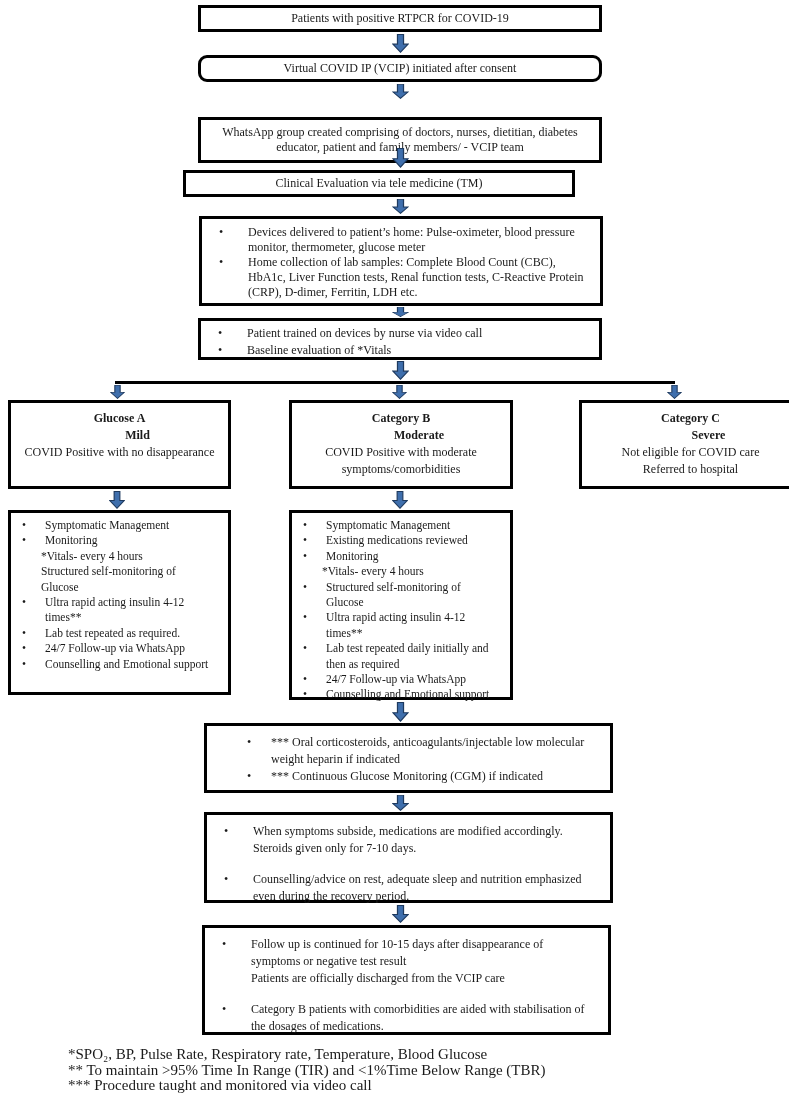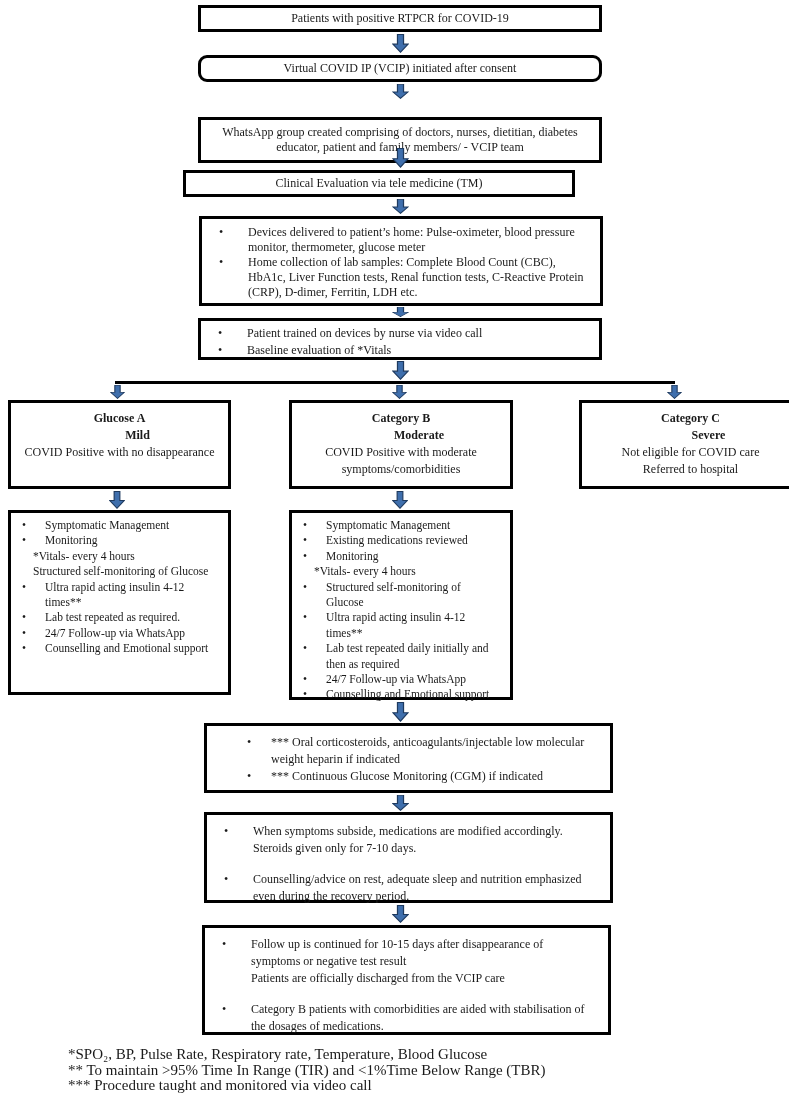"*Vitals- every 4 hours" .ind-sm .cont { padding-left: 22px -> 30px }
